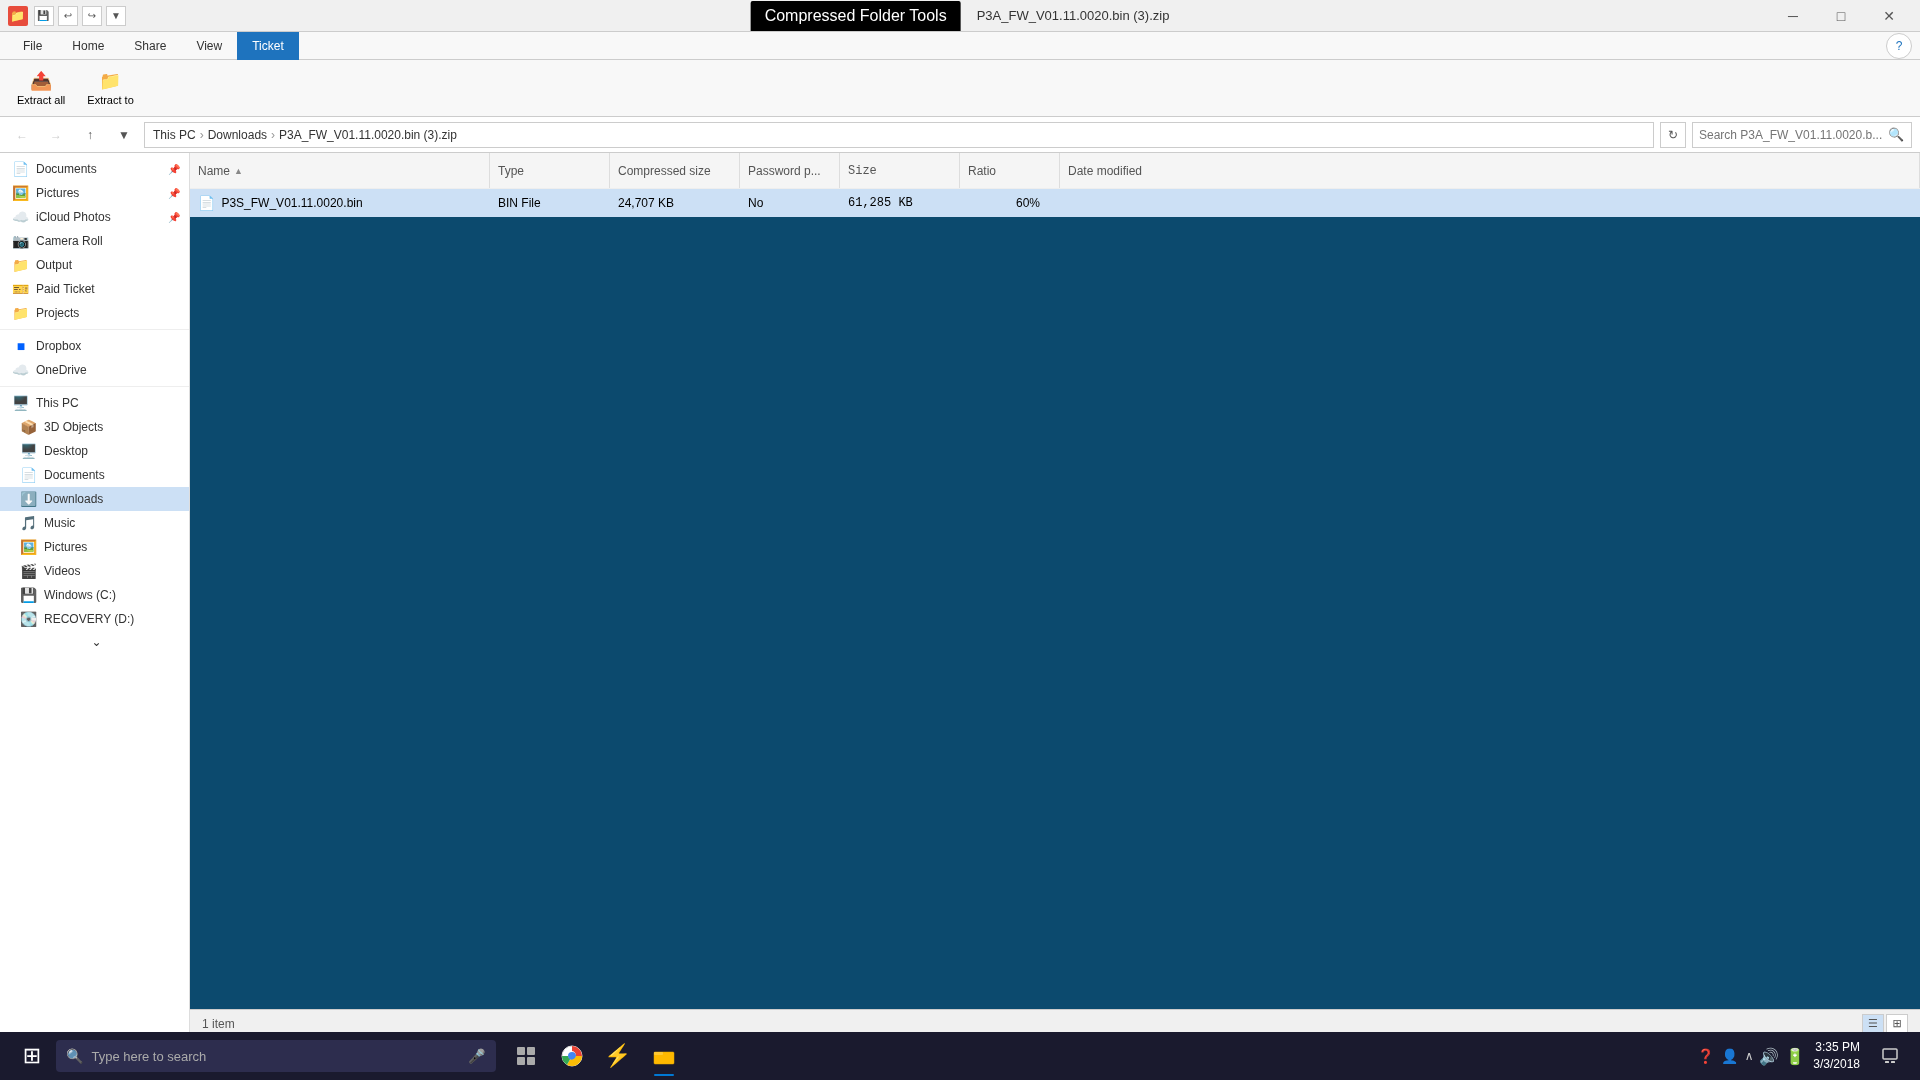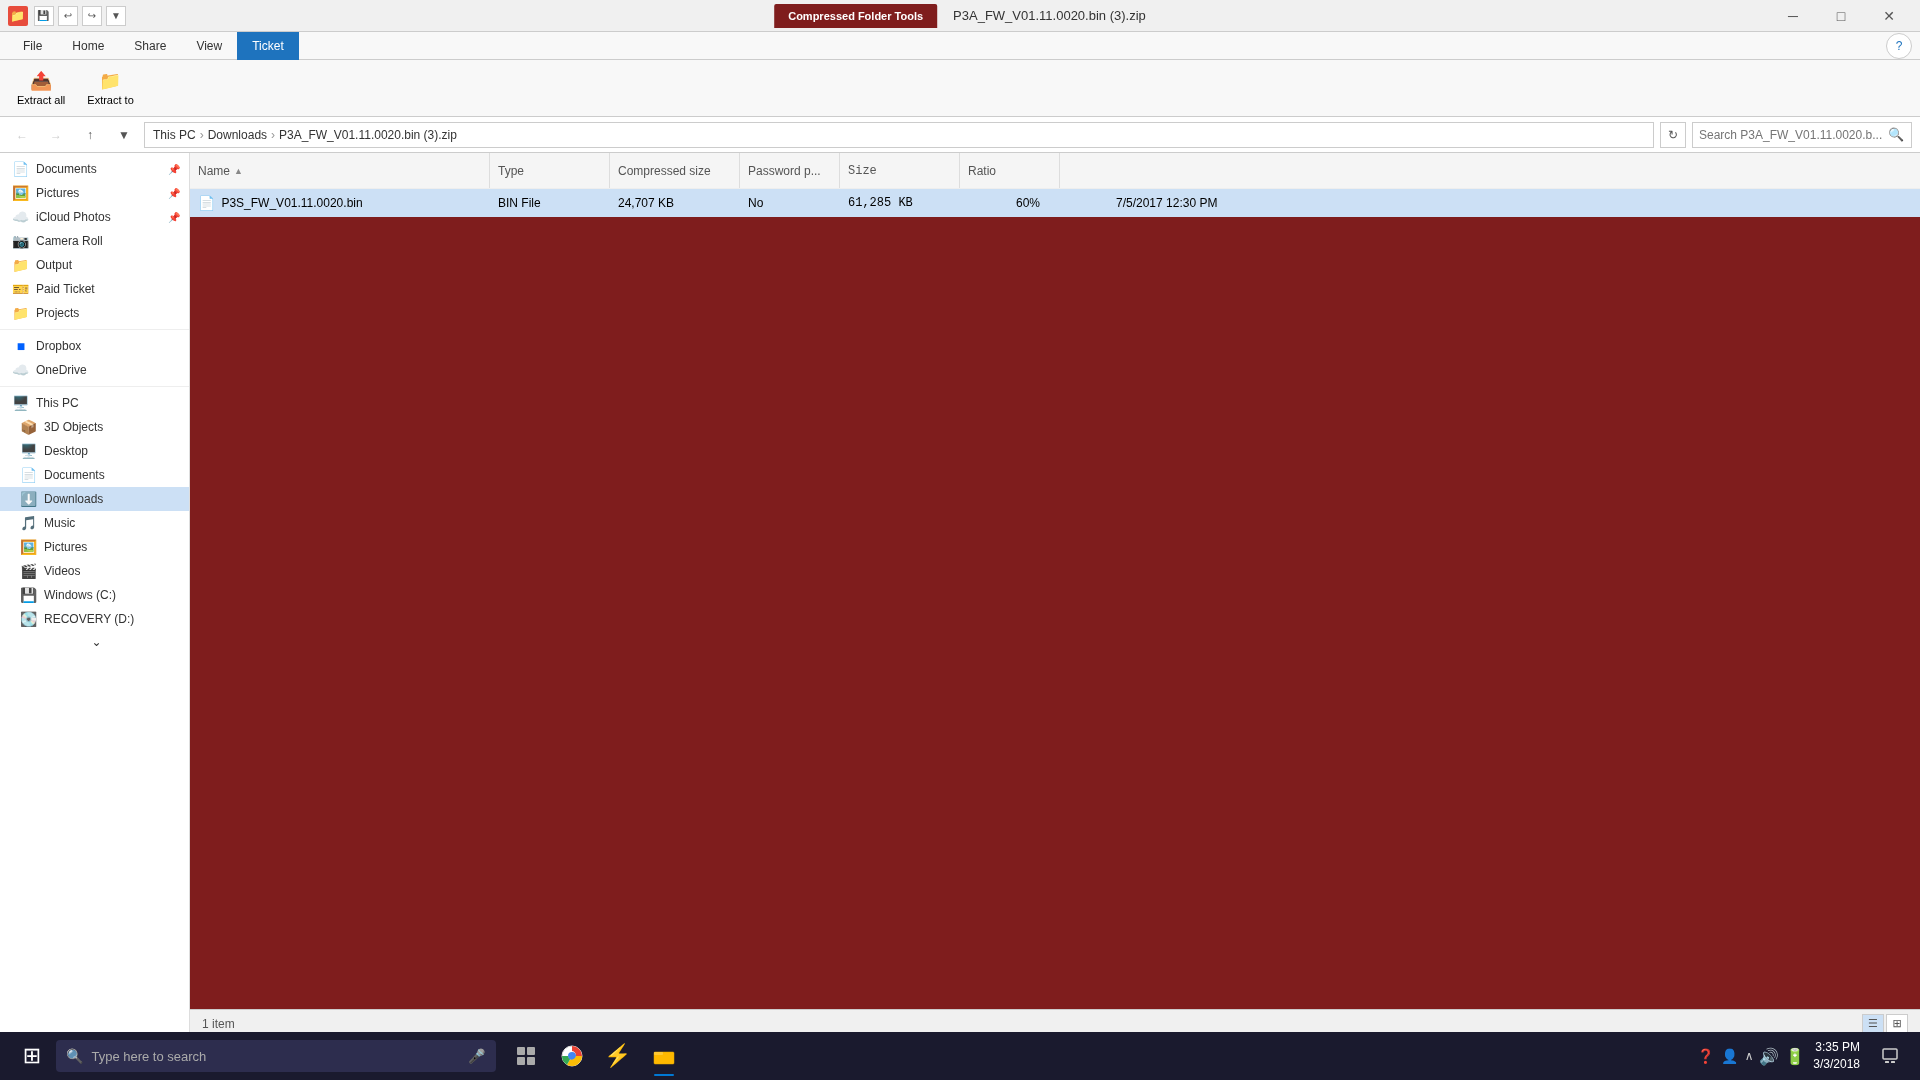"Compressed Folder Tools" .ribbon-tab-title { background: #7f1d1d -> #000000; font-size: 11px -> 16px; font-weight: bold -> none }
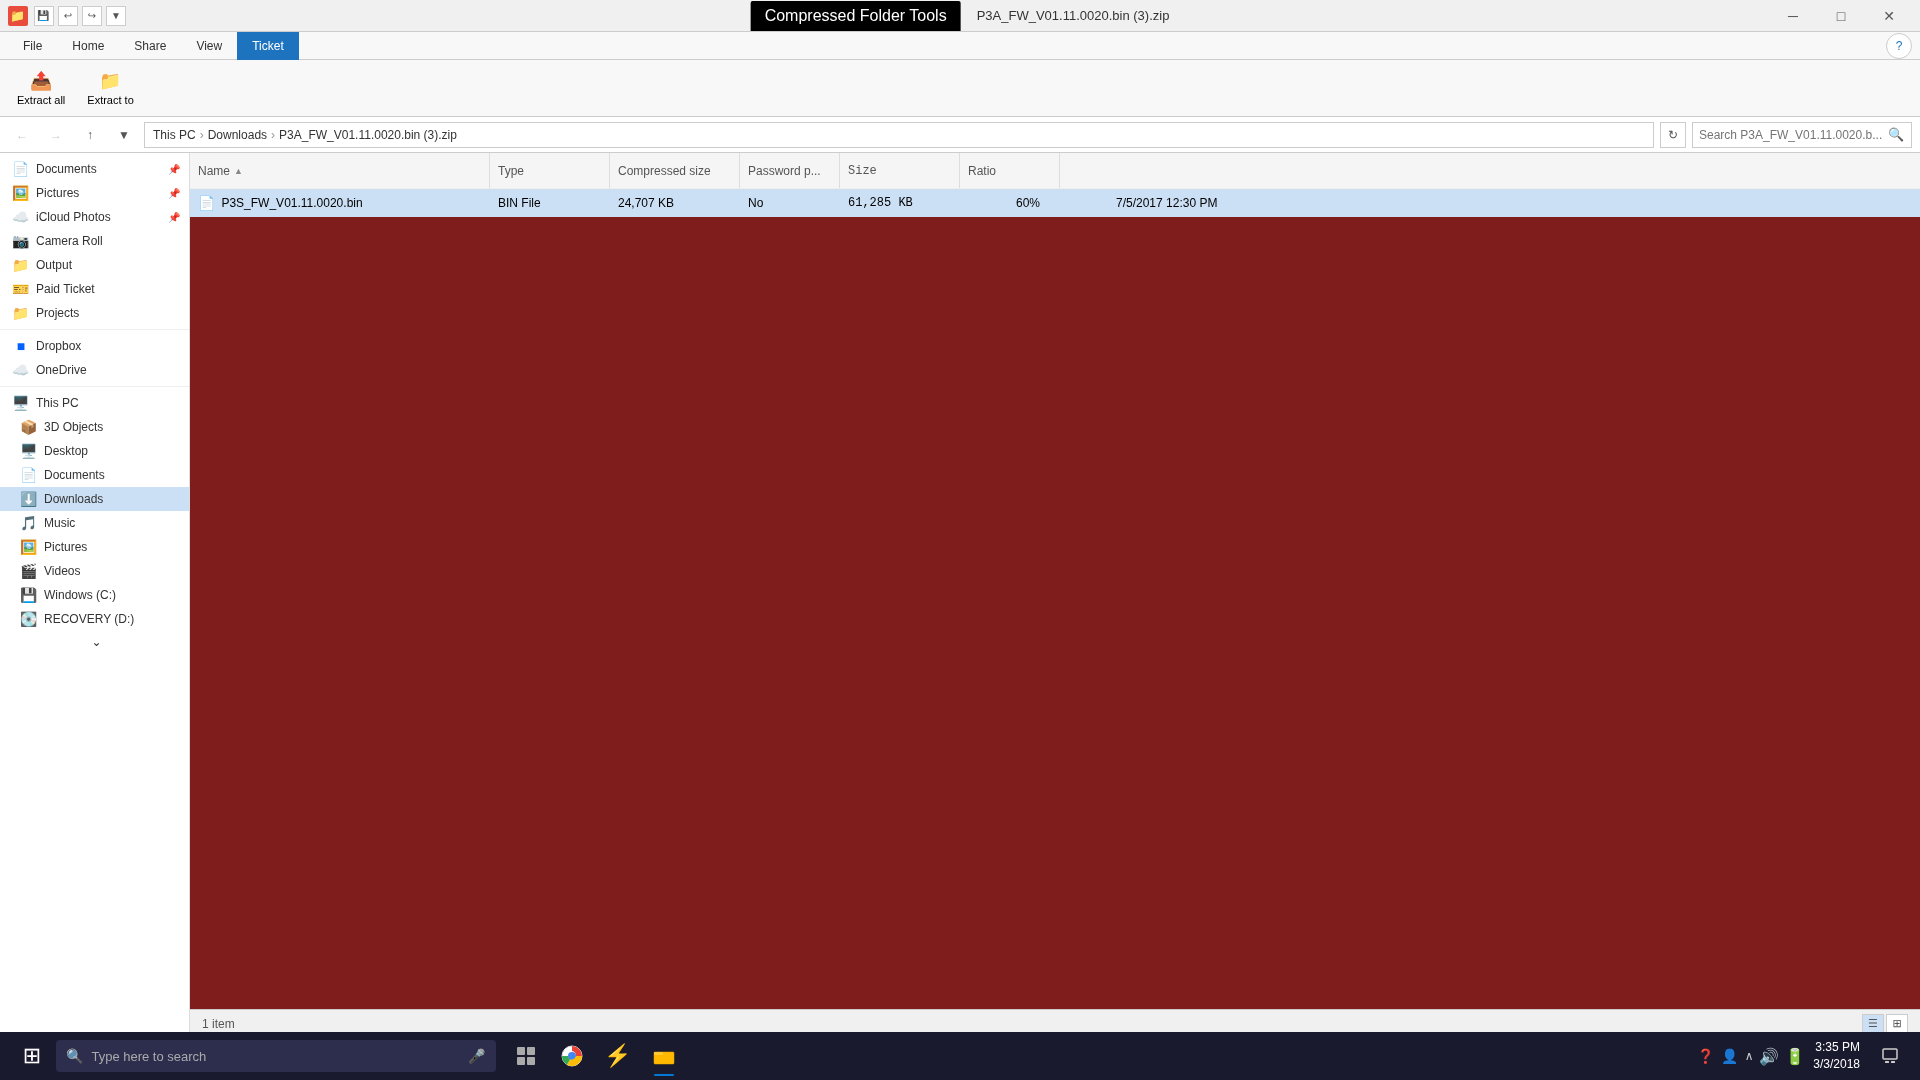"Name" .file-area { background: #7f1d1d -> #0c4a6e }
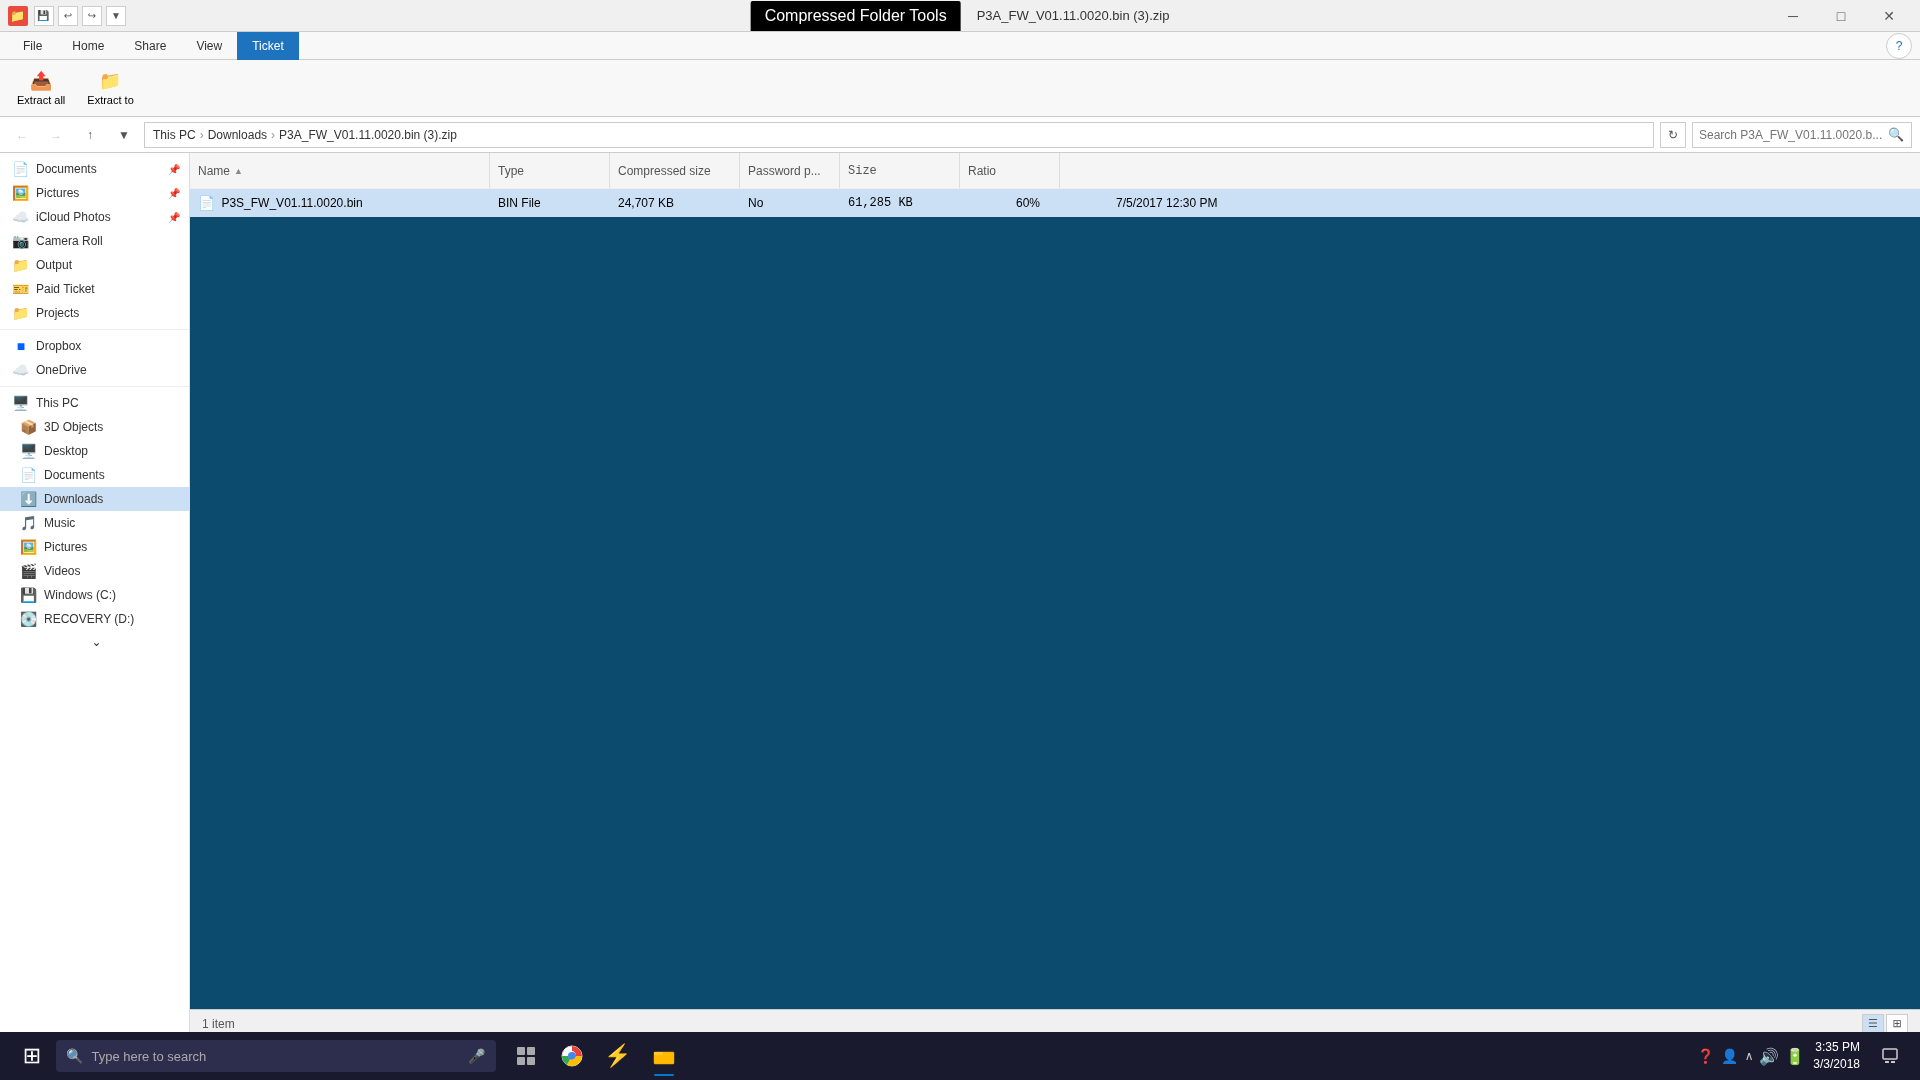"Date modified" div.col-header { html: none -> <div> <span>Date modified</span> </div> }
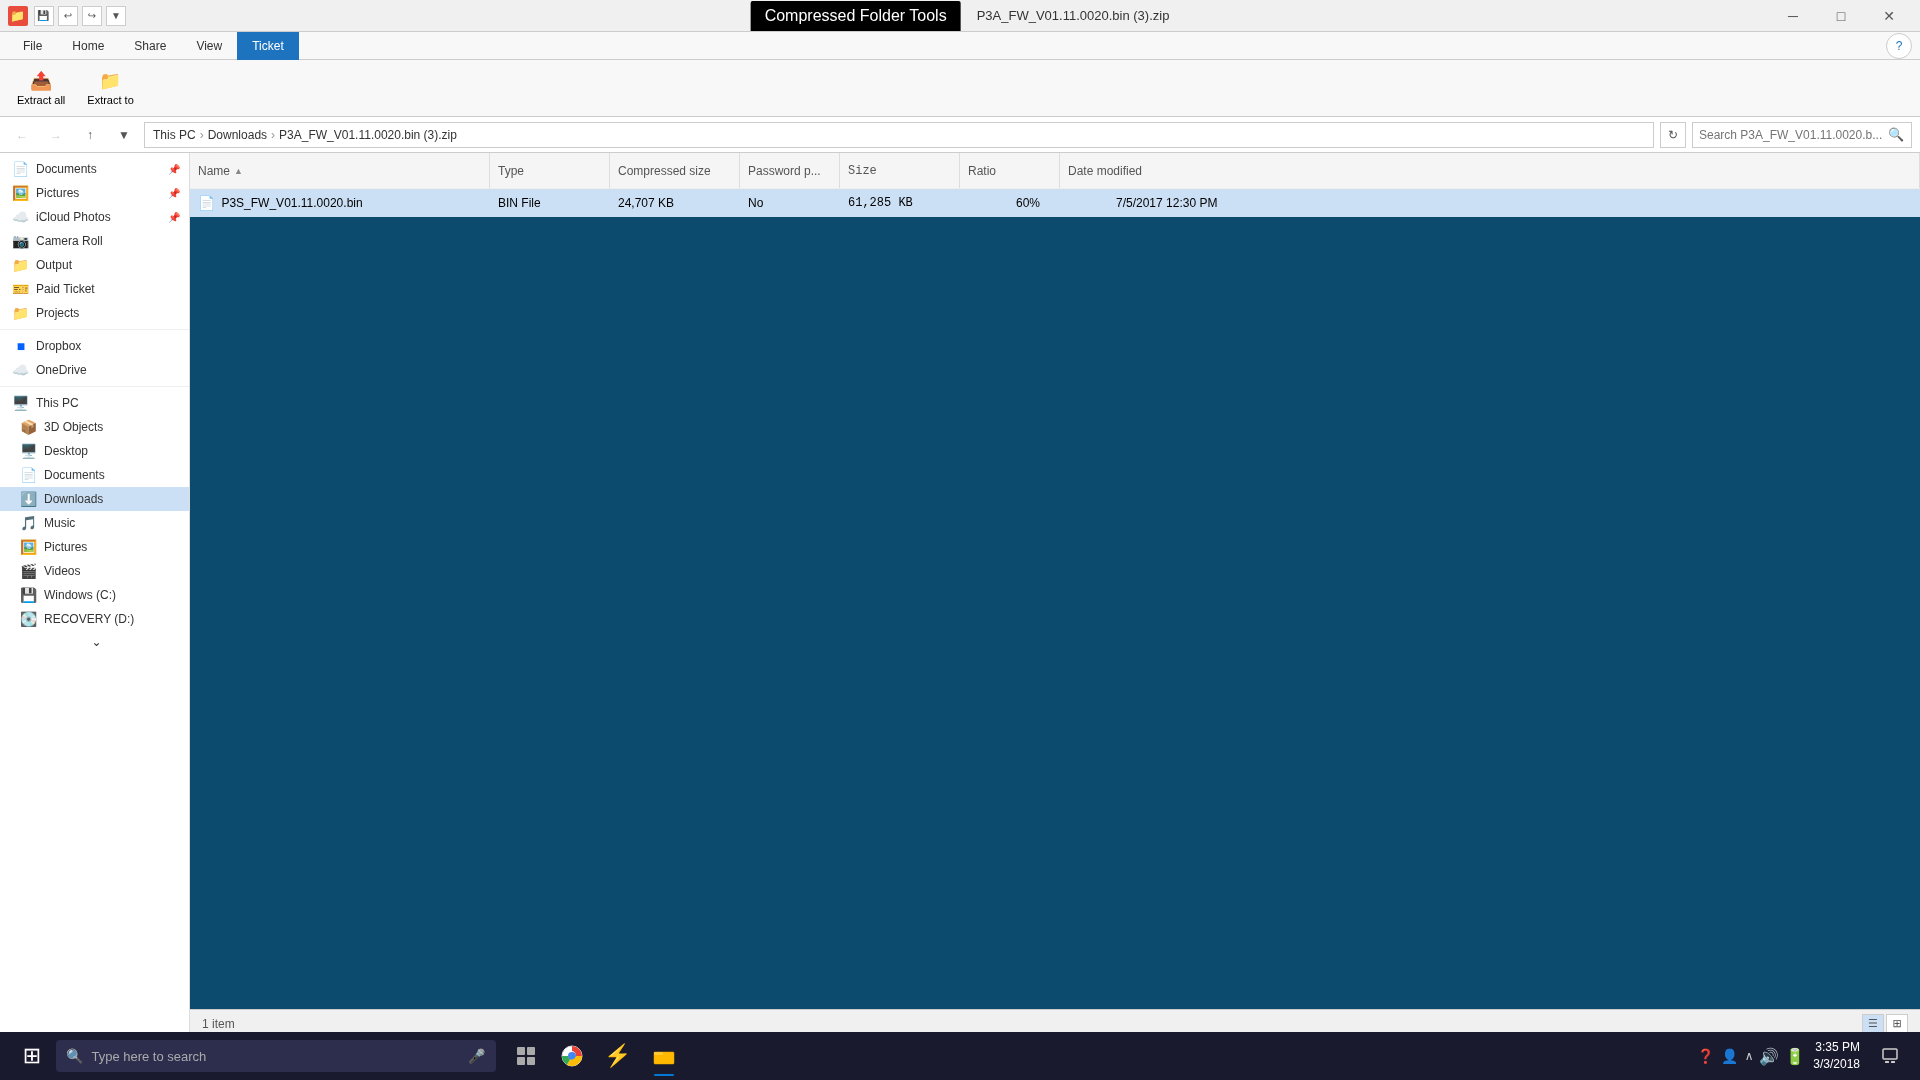"7/5/2017 12:30 PM" div.file-cell { html: <div>7/5/2017 12:30 PM</div> -> none }
